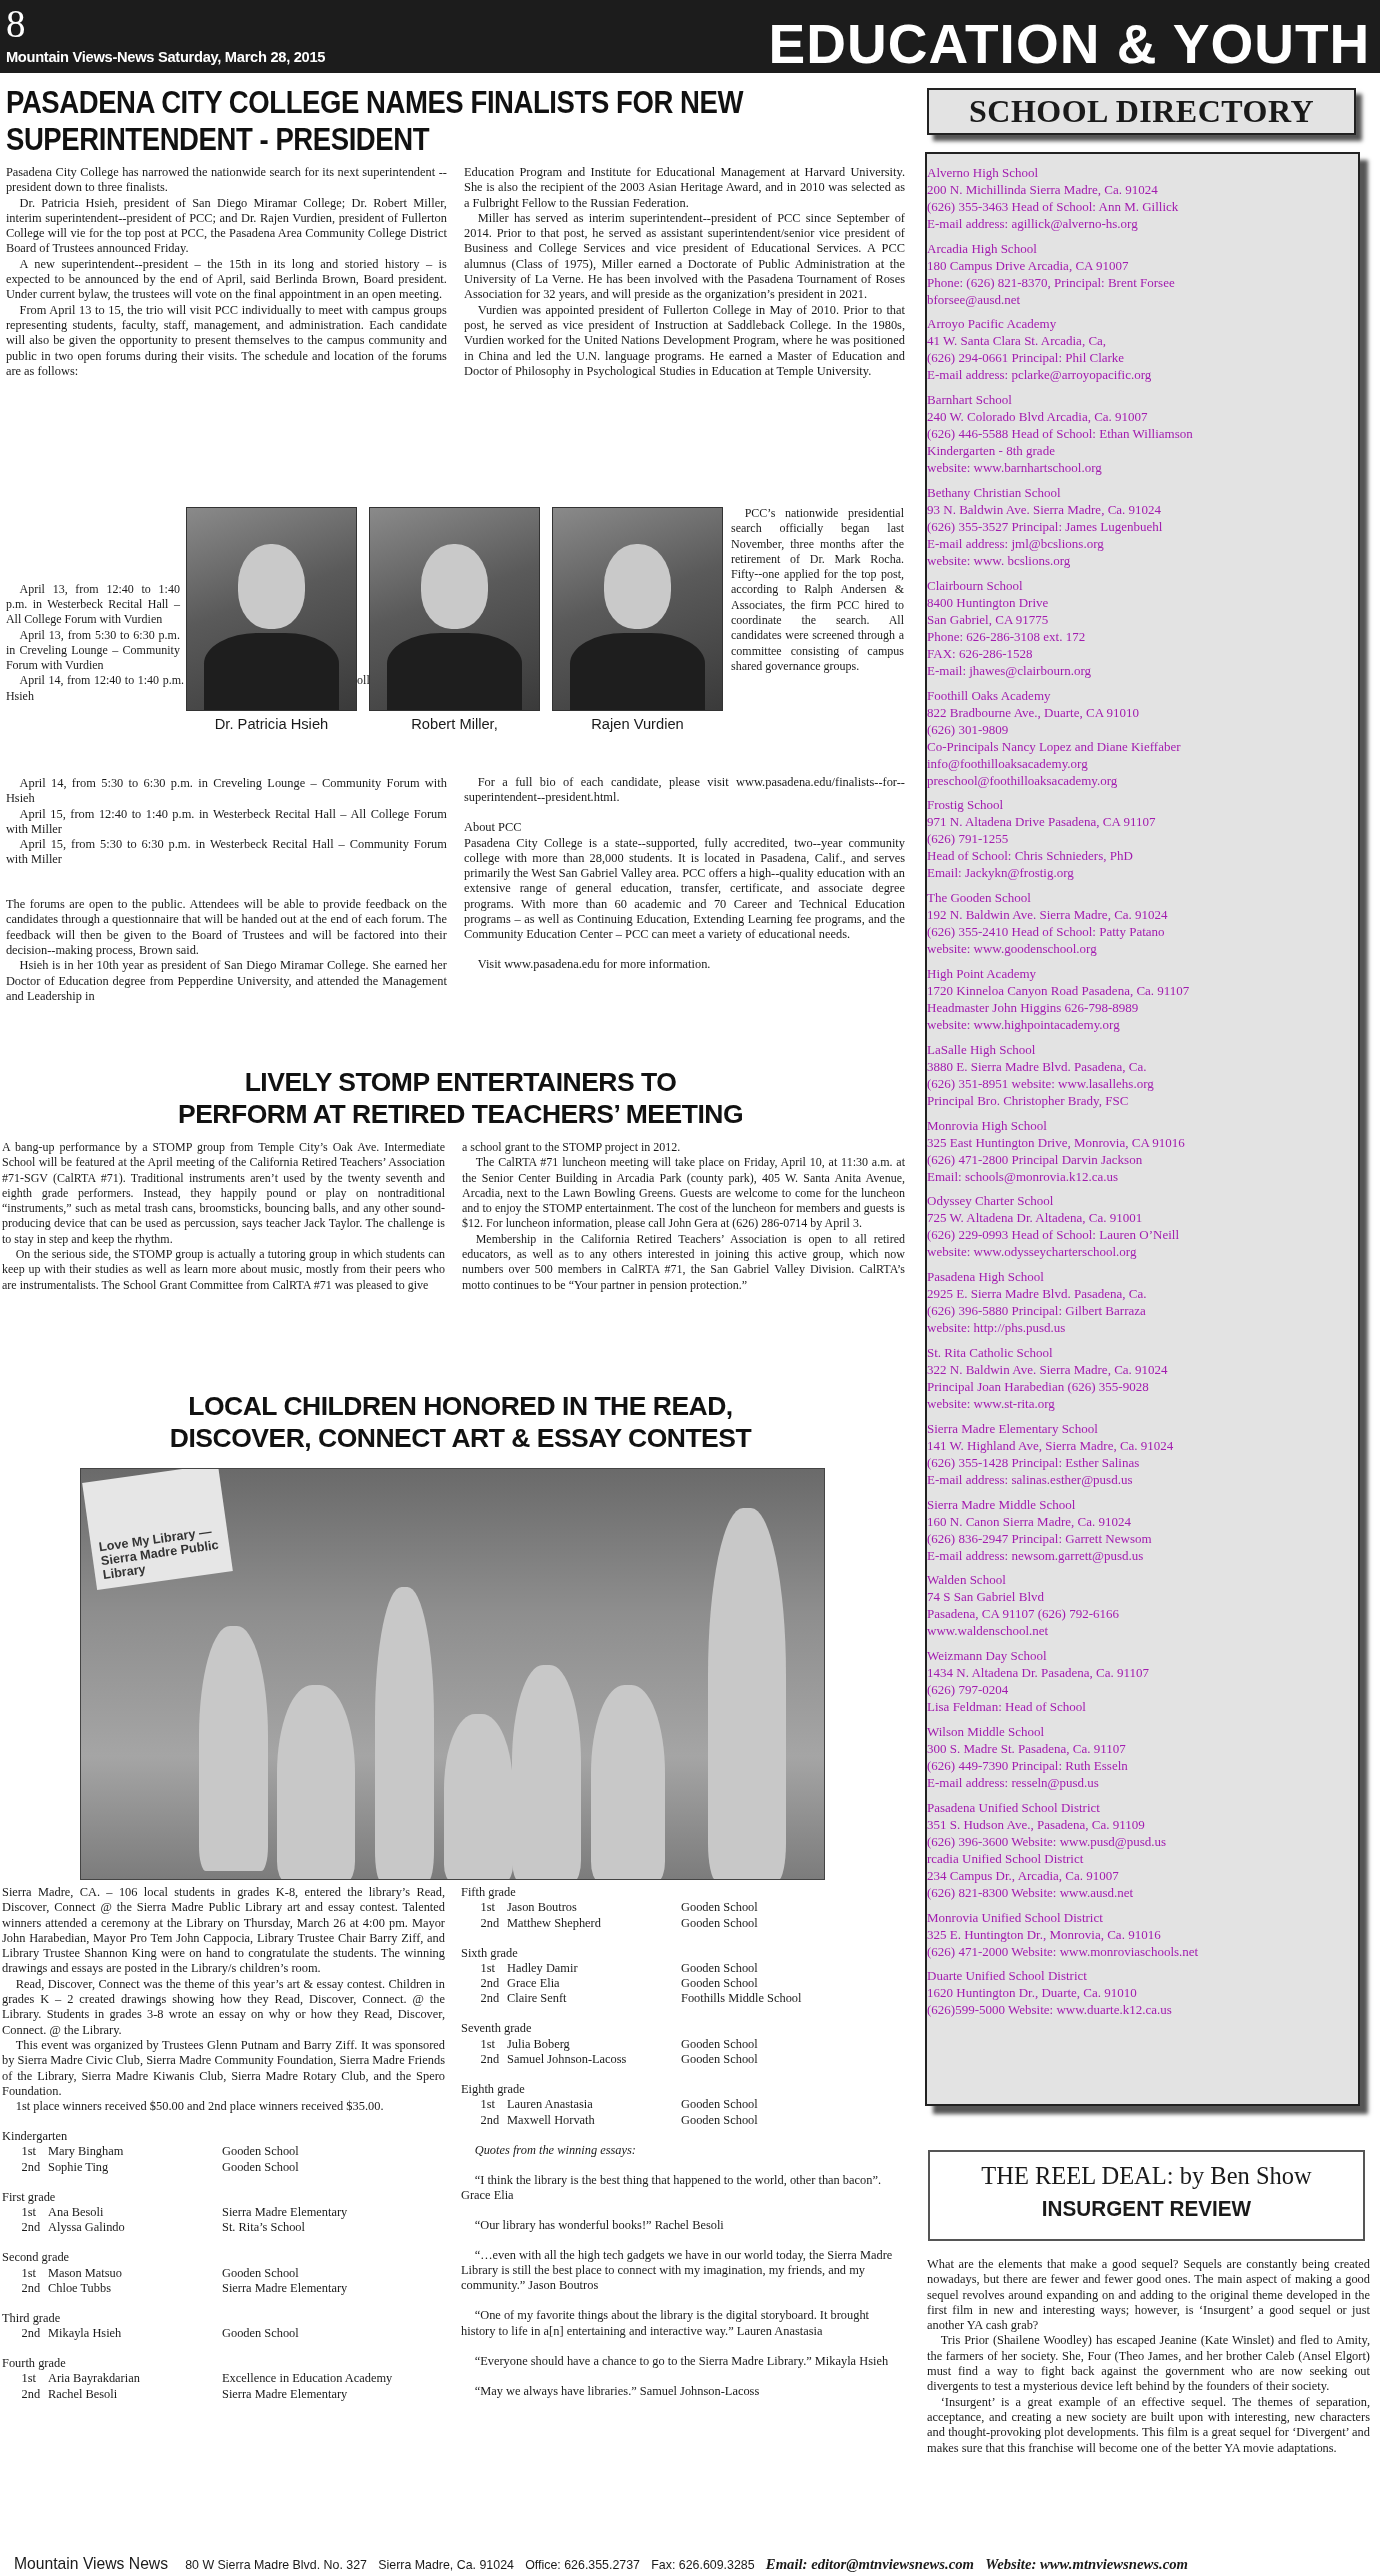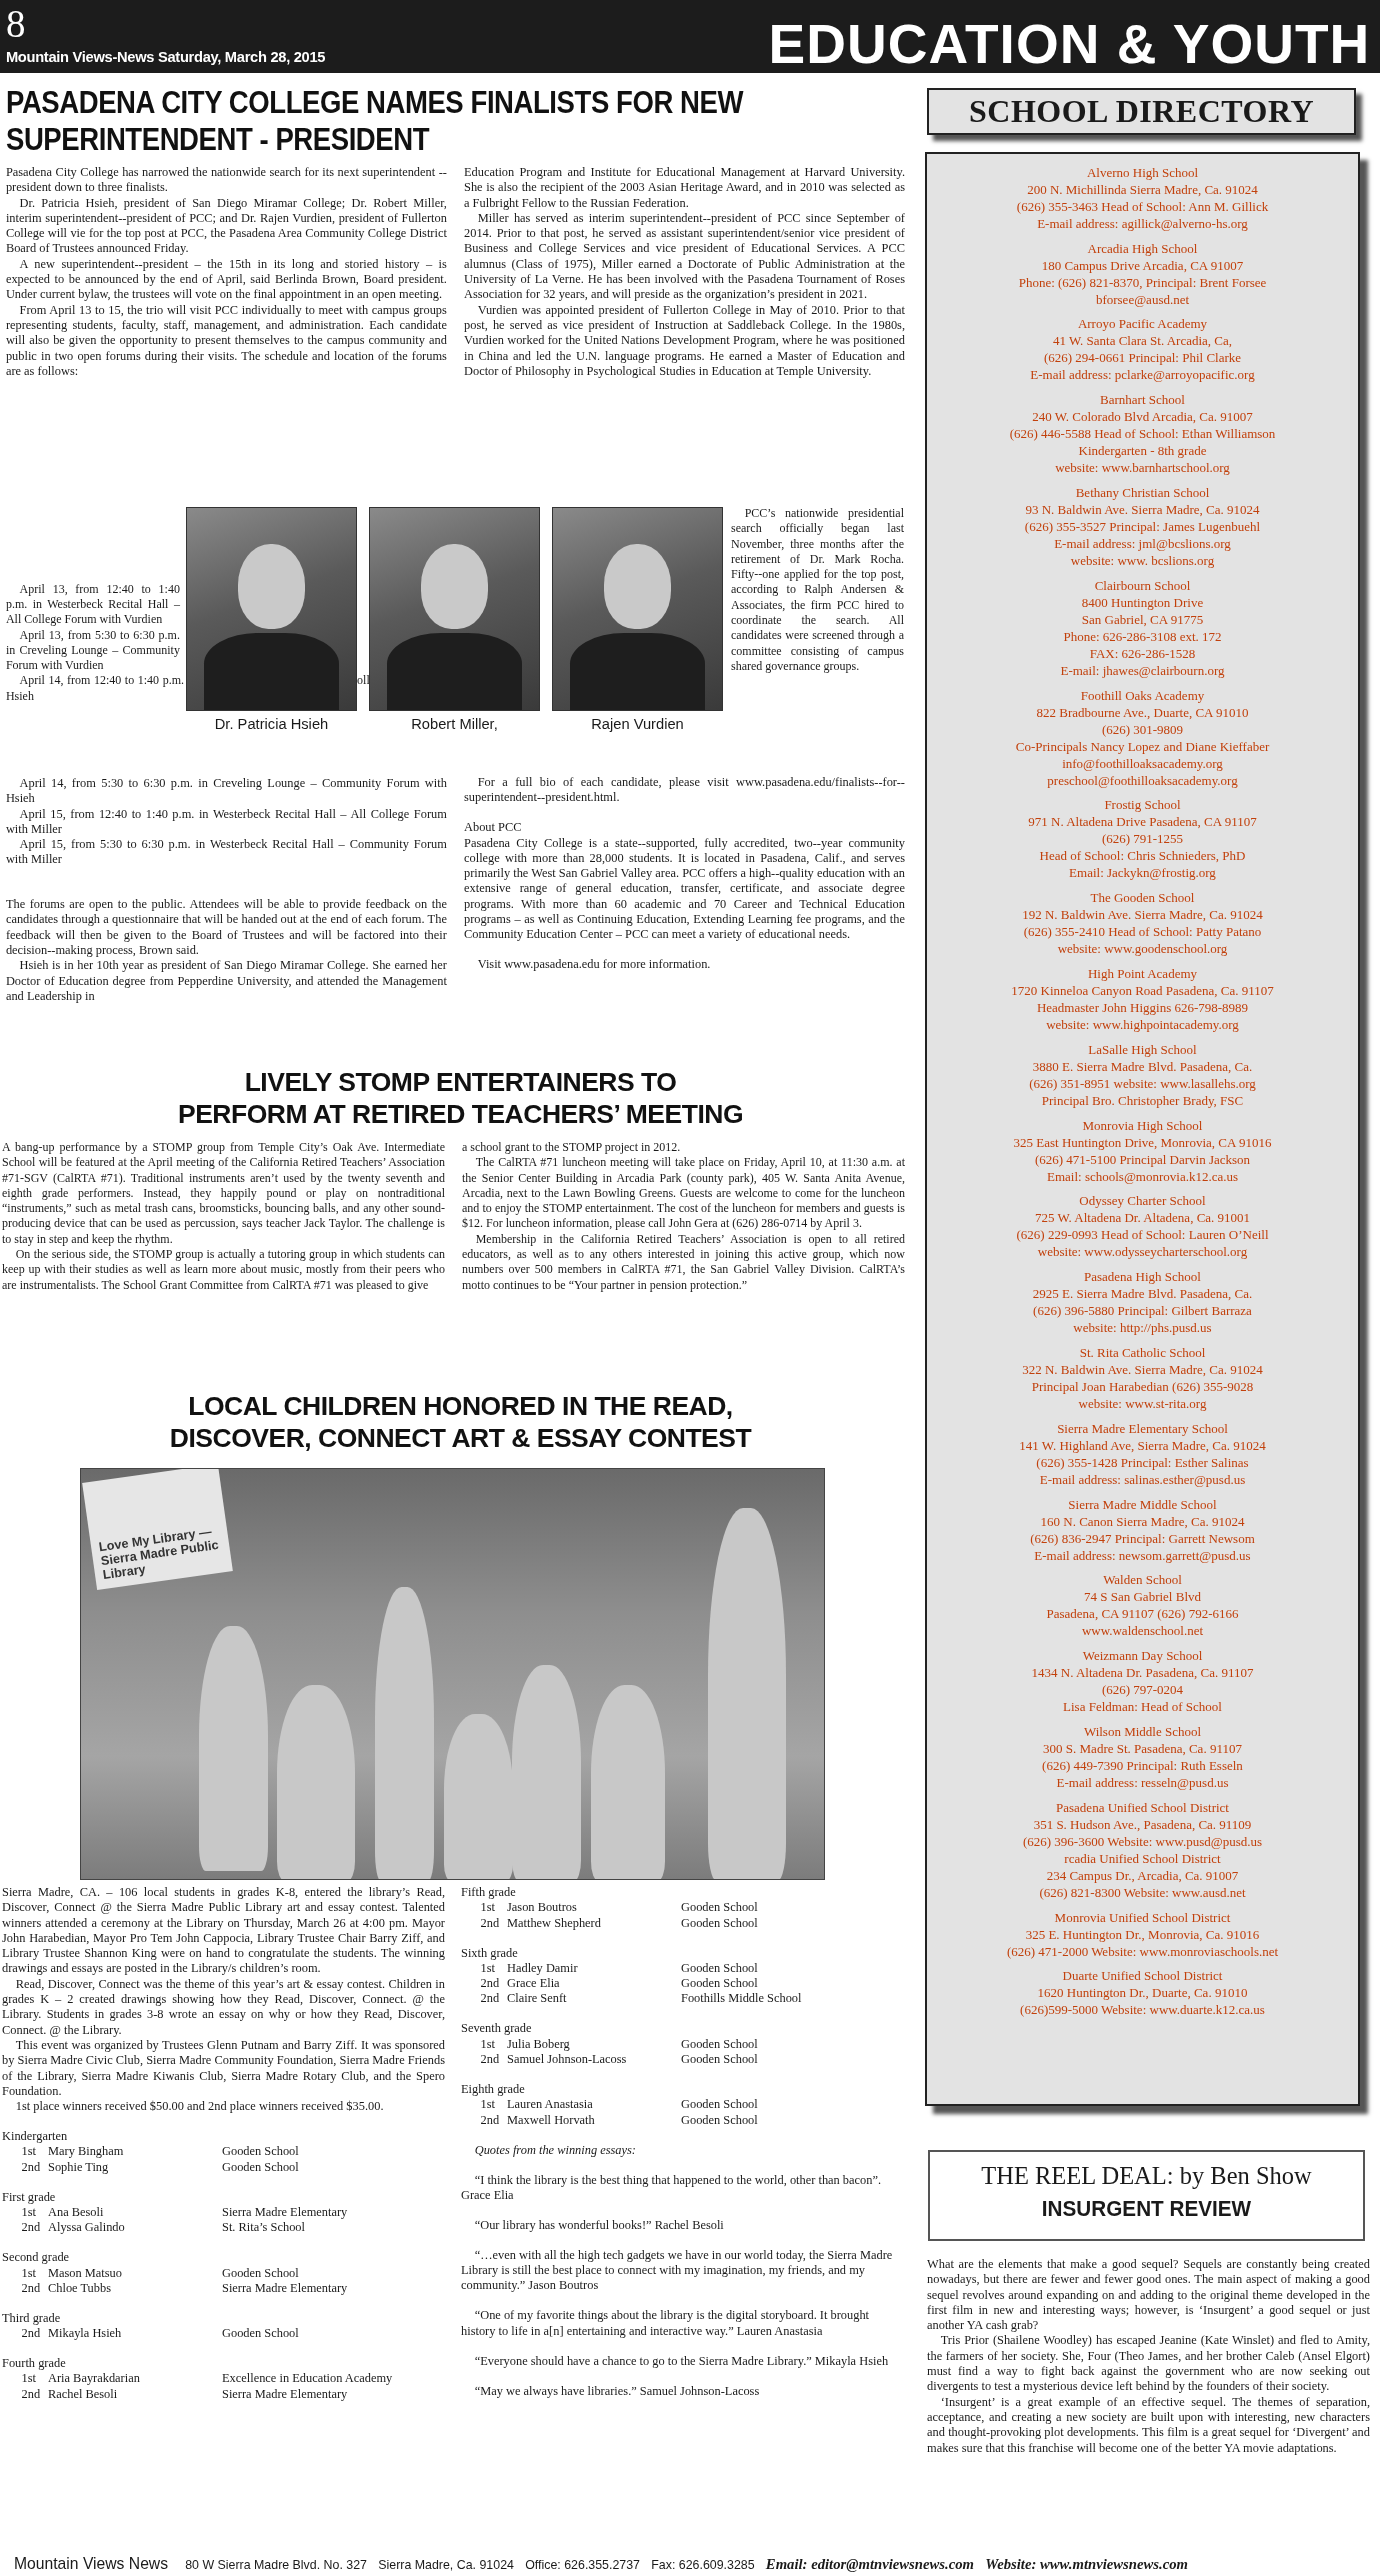"Alverno High School" .entry { color: #c2410c -> #a21caf; text-align: center -> none }
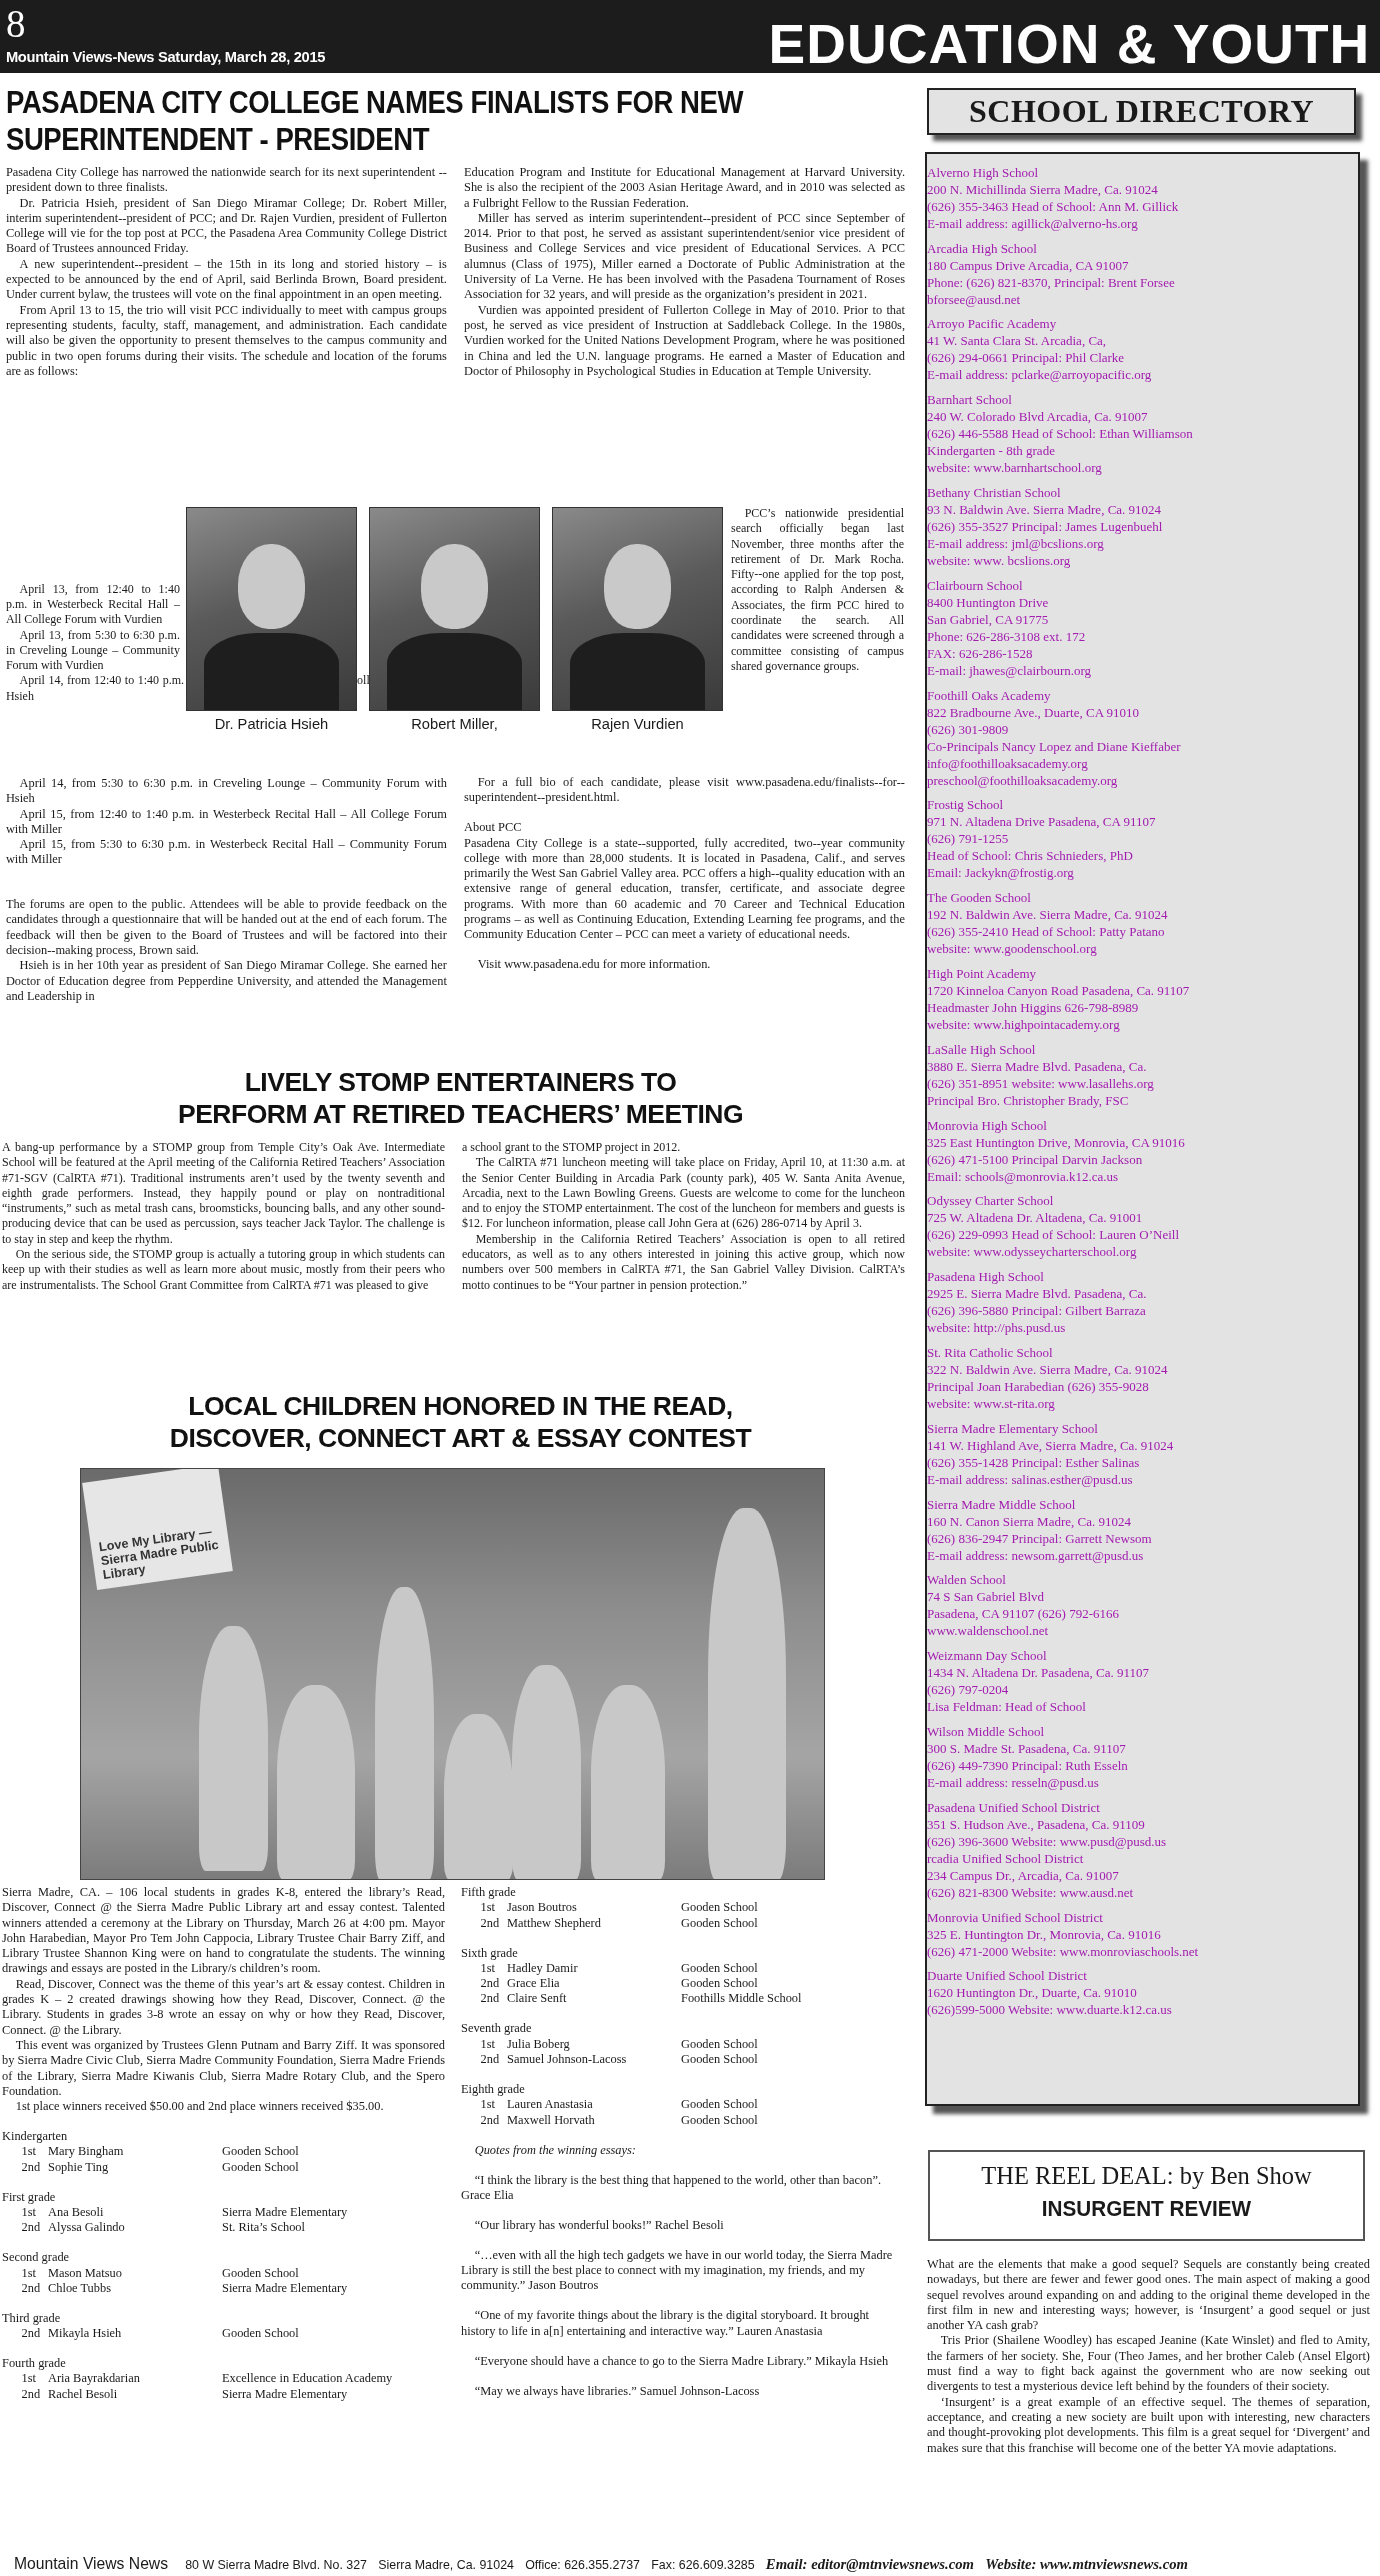"(626) 471-5100 Principal Darvin Jackson" div { text: 471-5100 -> 471-2800 }
